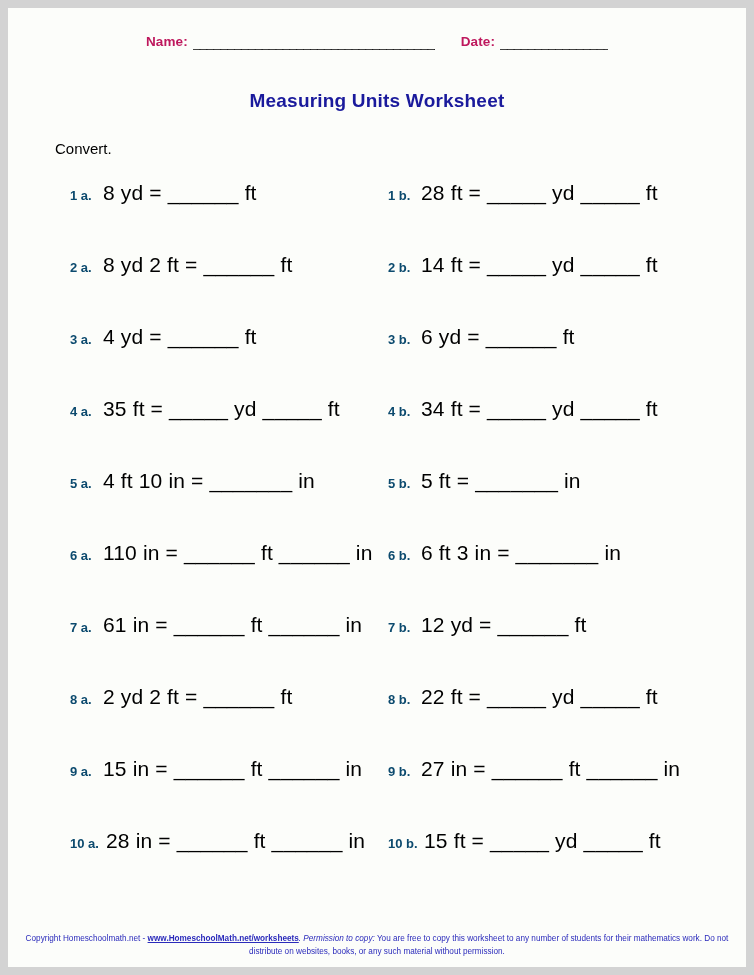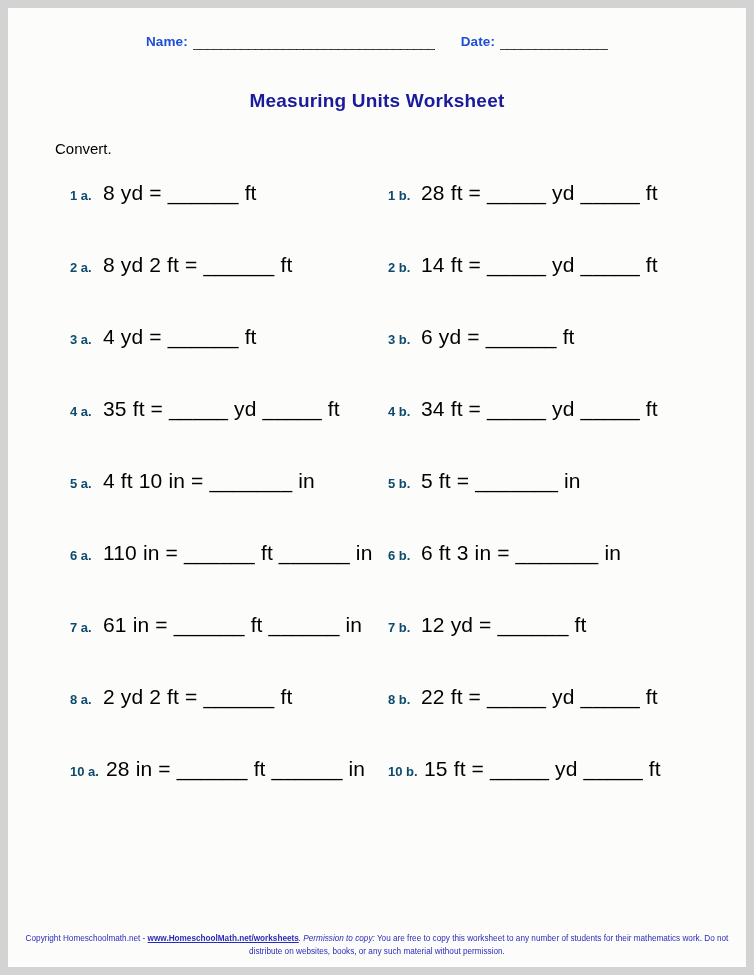"Name:" .nd-label { color: #1d4ed8 -> #be185d }
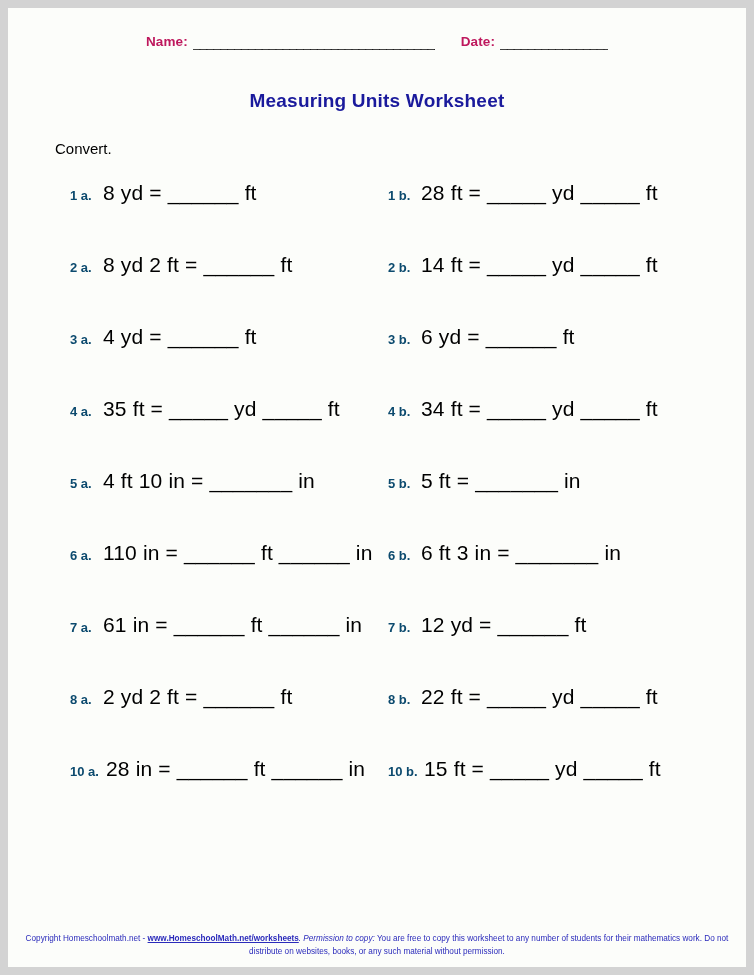"9 a." div.prow { html: none -> <div> <div> <span>9 a.</span> <span>15 in = ______ ft ______ in</span> </div> <div> <span>9 b.</span> <span>27 in = ______ ft ______ in</span> </div> </div> }
